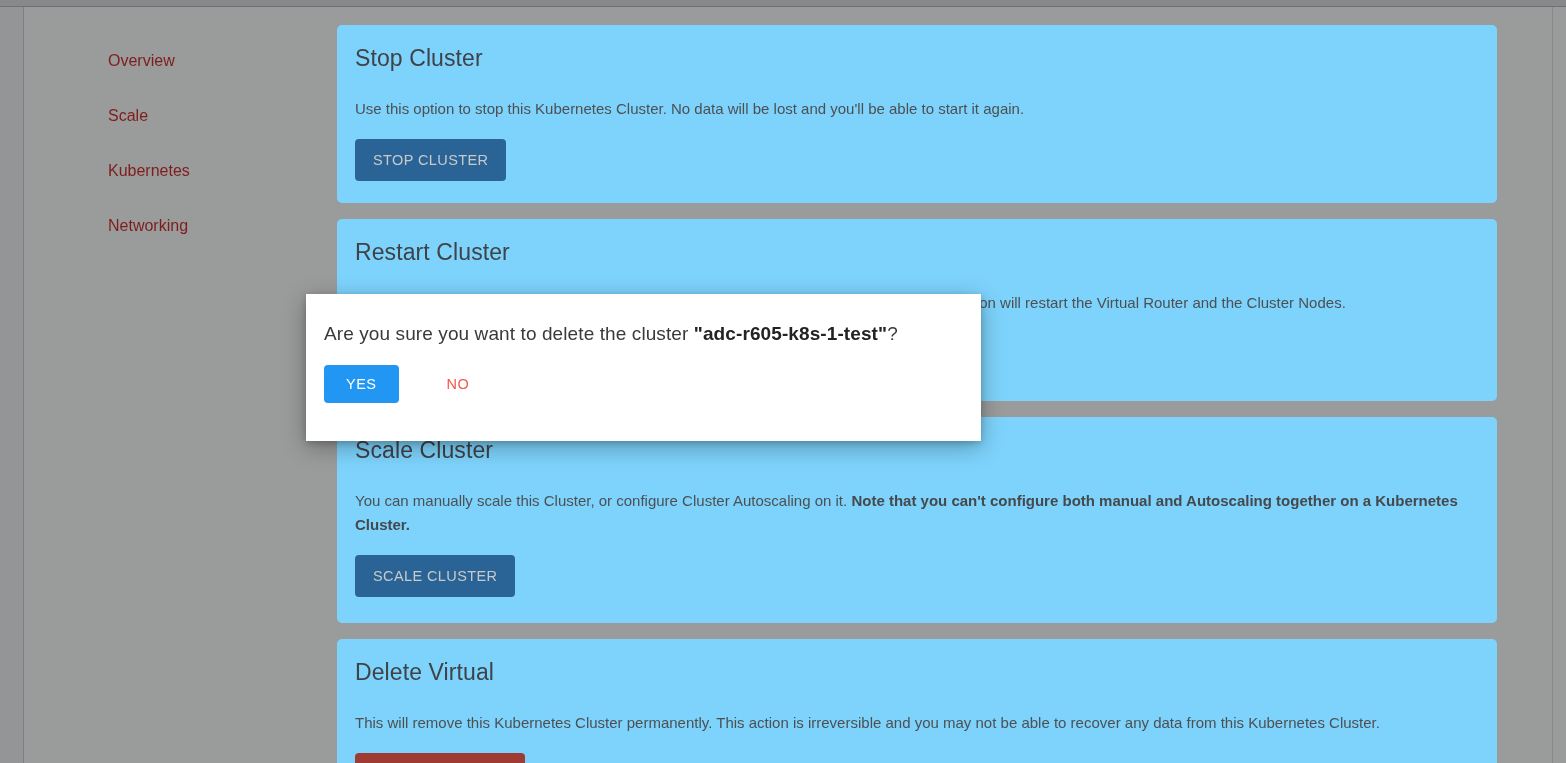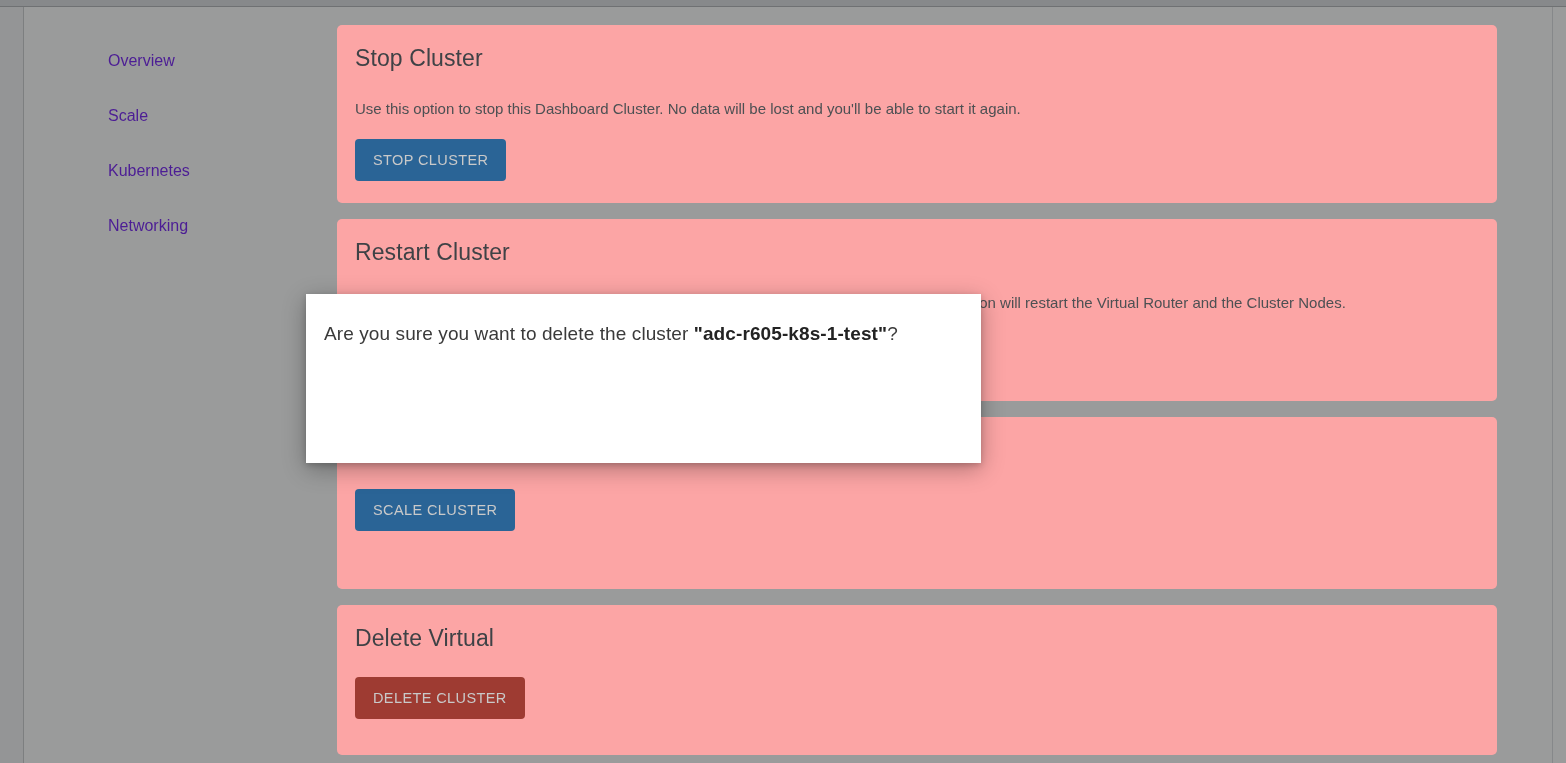"Overview" .nav-item { color: #4c1d95 -> #7f1d1d }
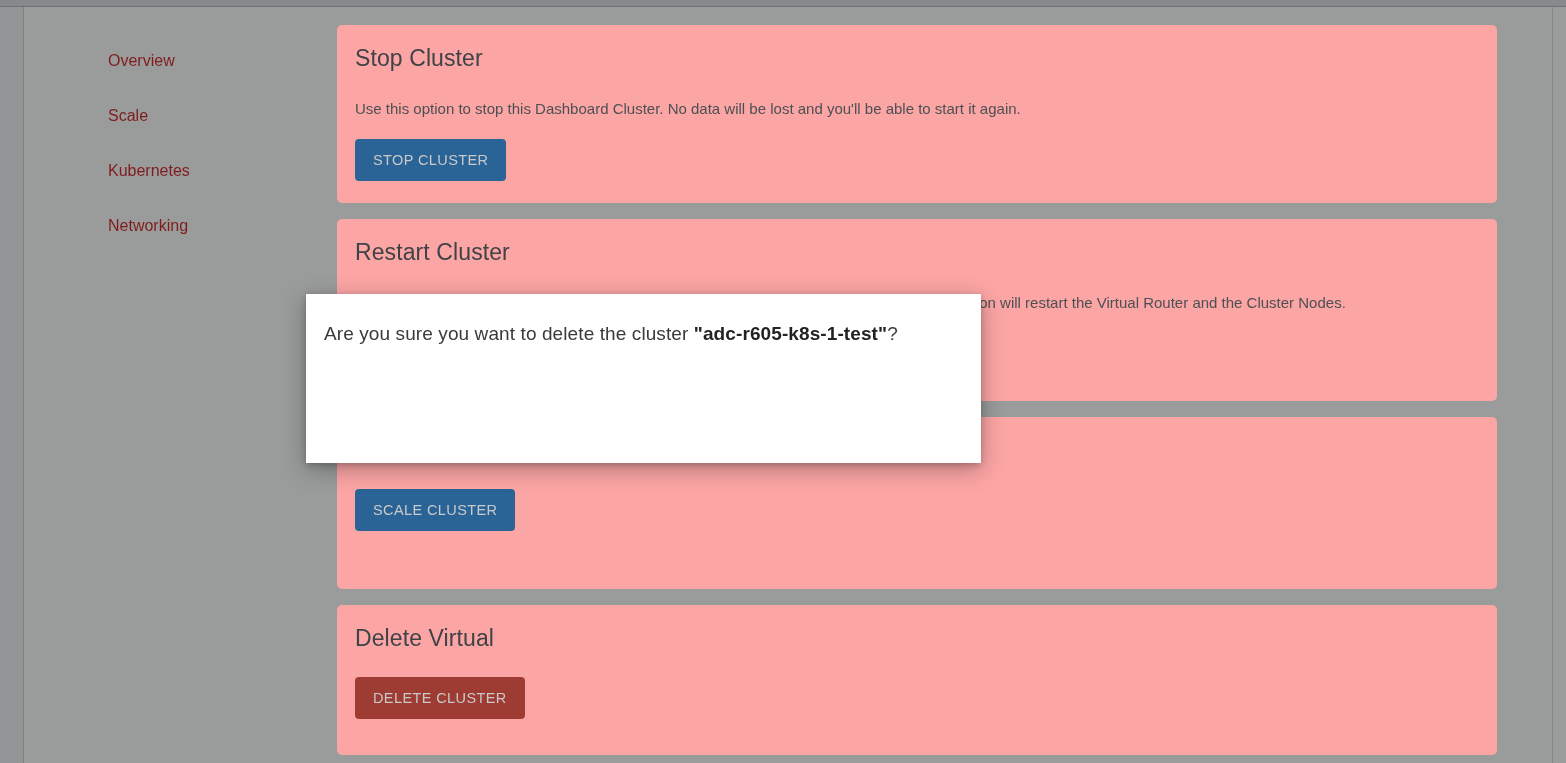"Stop Cluster" .card { background: #fca5a5 -> #7dd3fc }
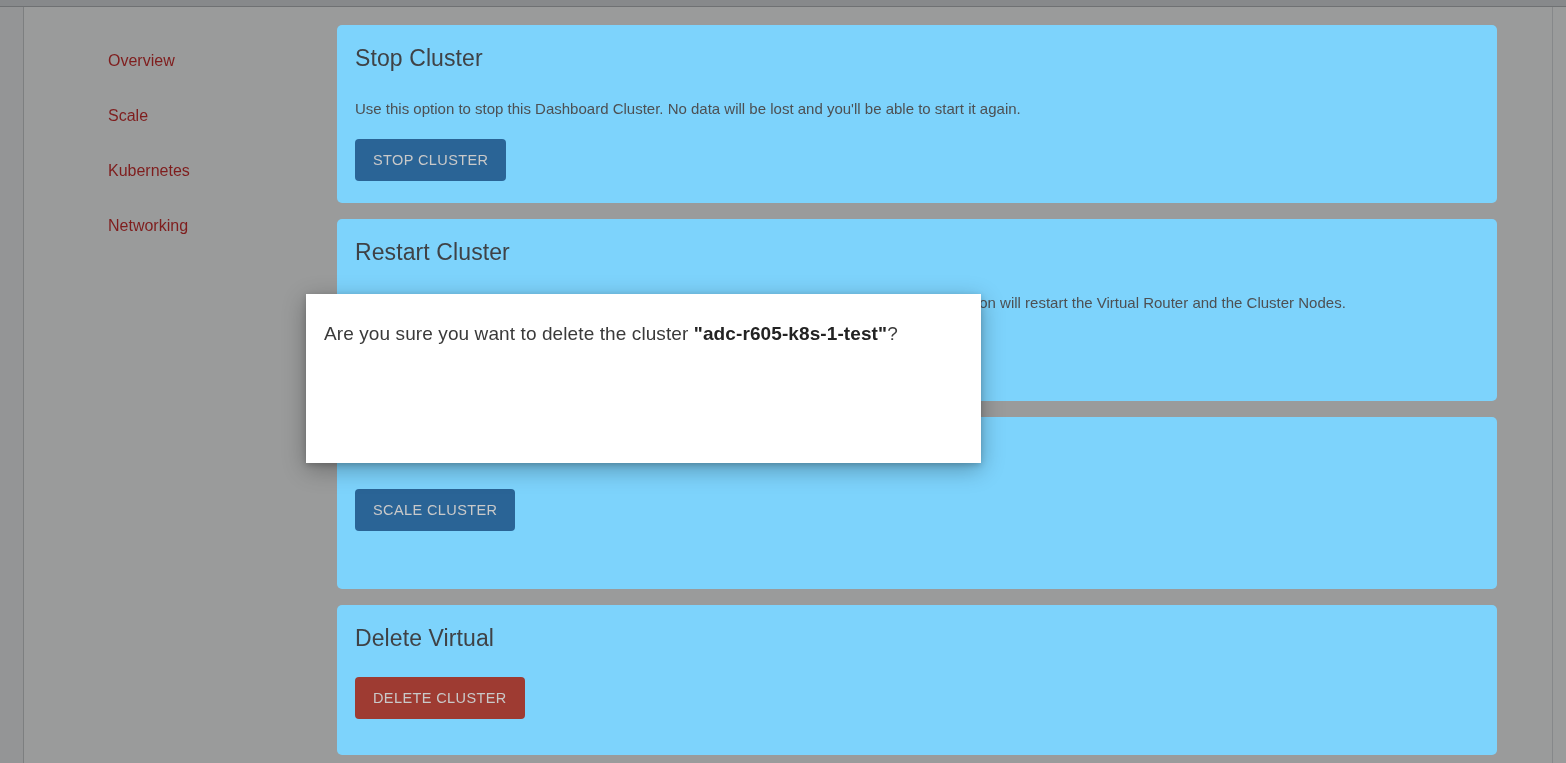"Use this option to stop" span { text: Dashboard -> Kubernetes }
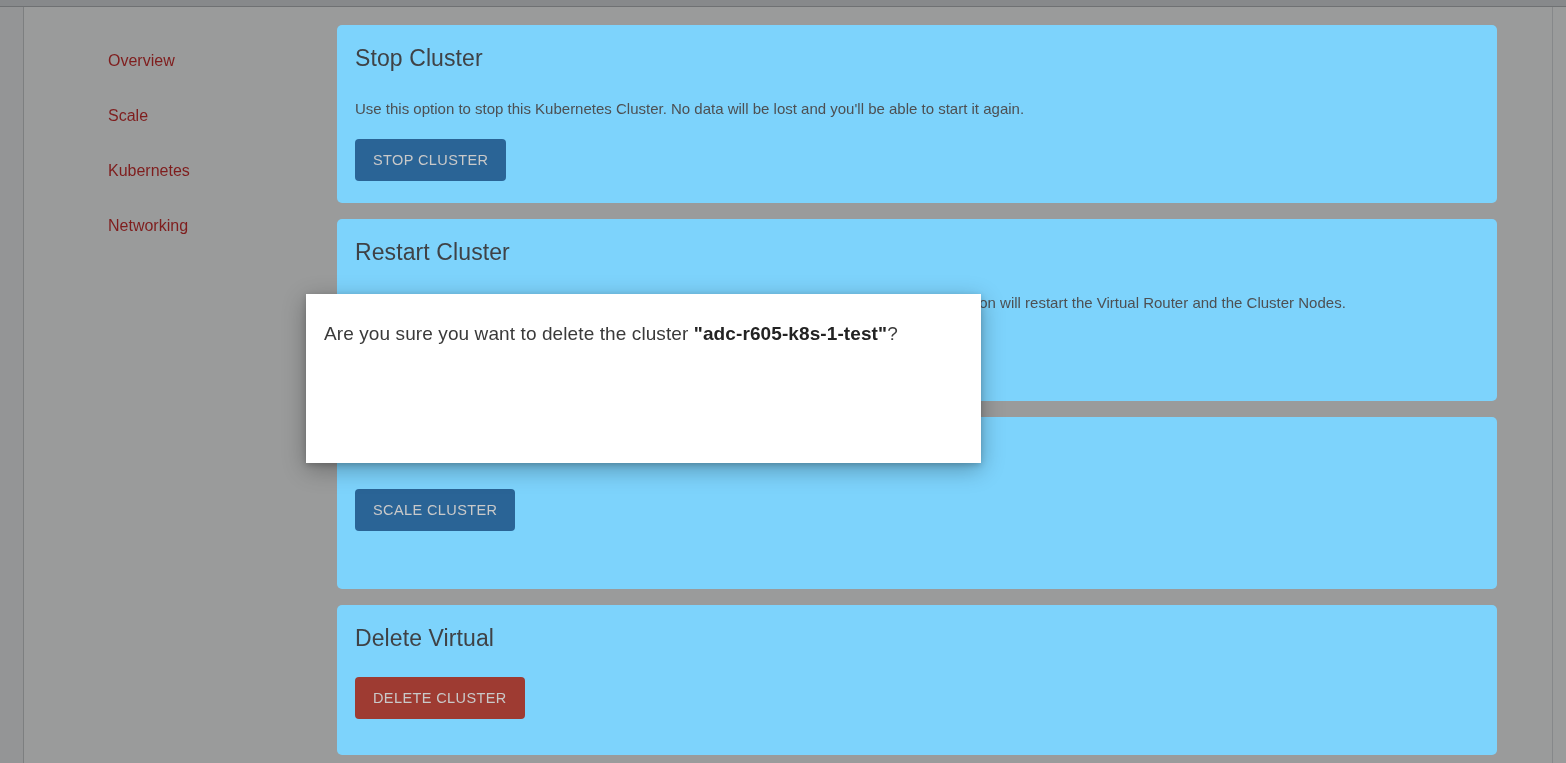"Are you sure you want" .modal { height: 169px -> 147px }
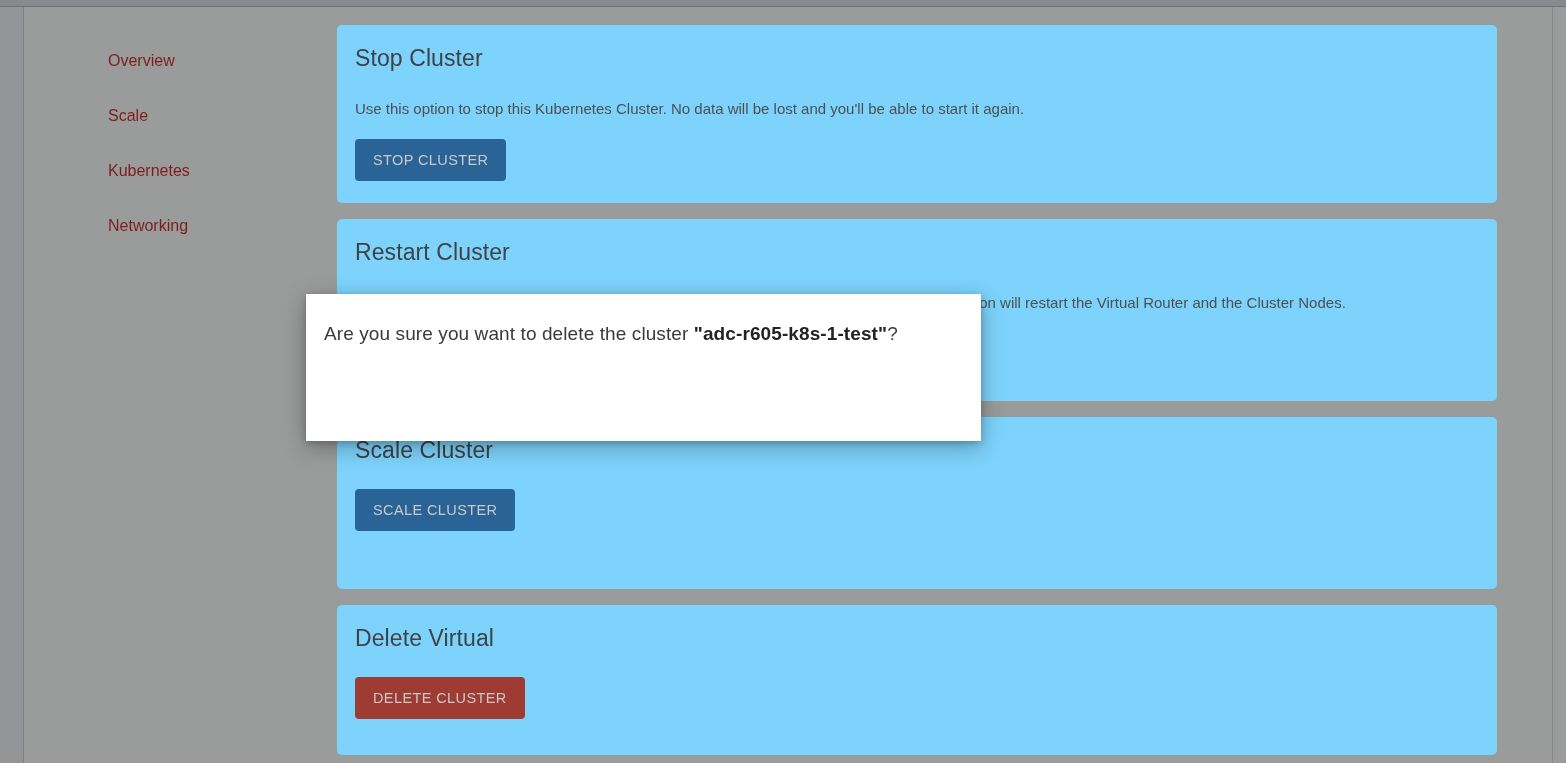"YES" div.modal-actions { html: none -> <div> <button>YES</button> <button>NO</button> </div> }
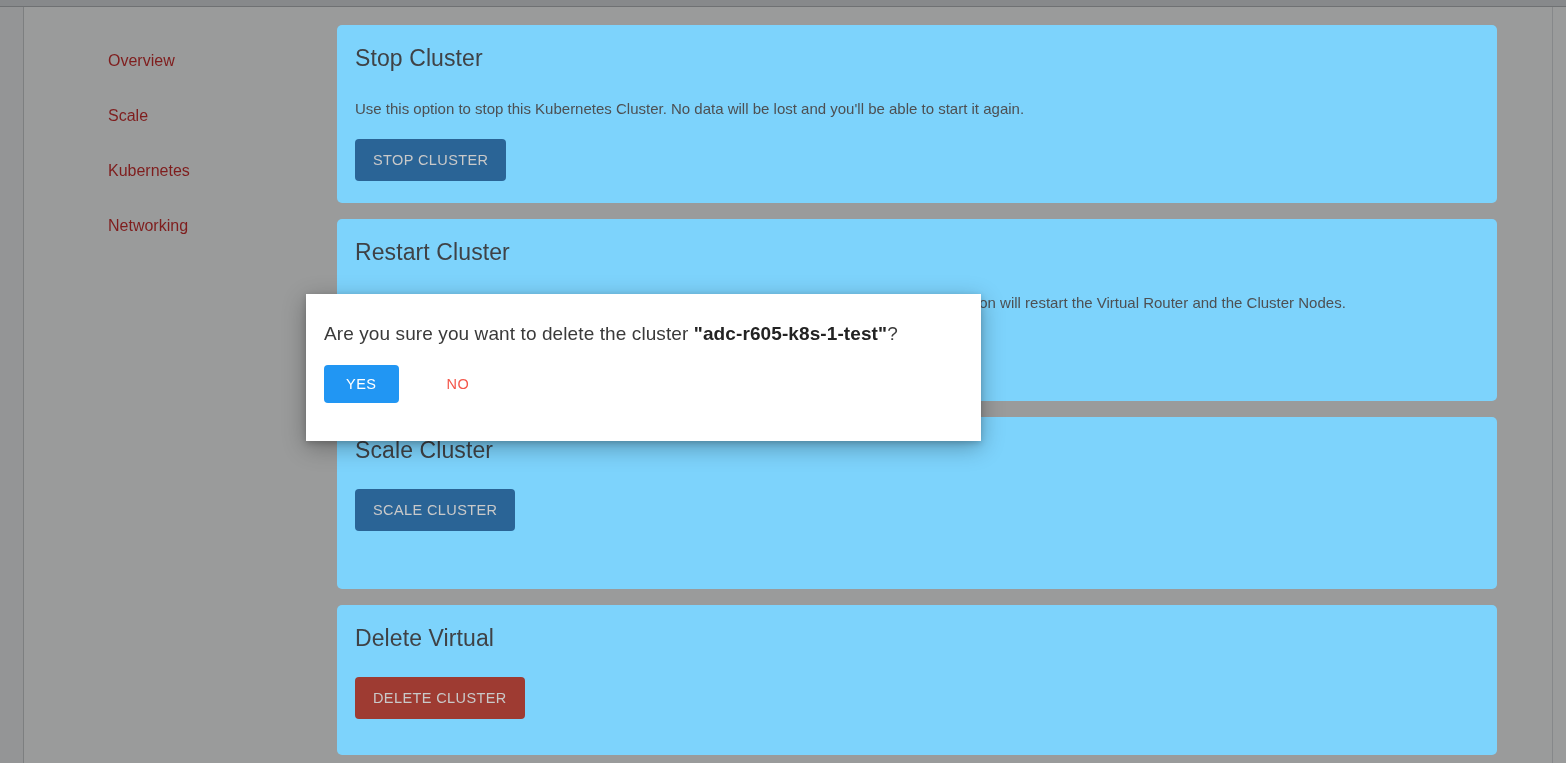"You can manually scale this" p.card-desc { html: none -> <p> <span>You can manually scale this Cluster, or configure Cluster Autoscaling on it. </span><b>Note that you can't configure both manual and Autoscaling together on a Kubernetes Cluster.</b> </p> }
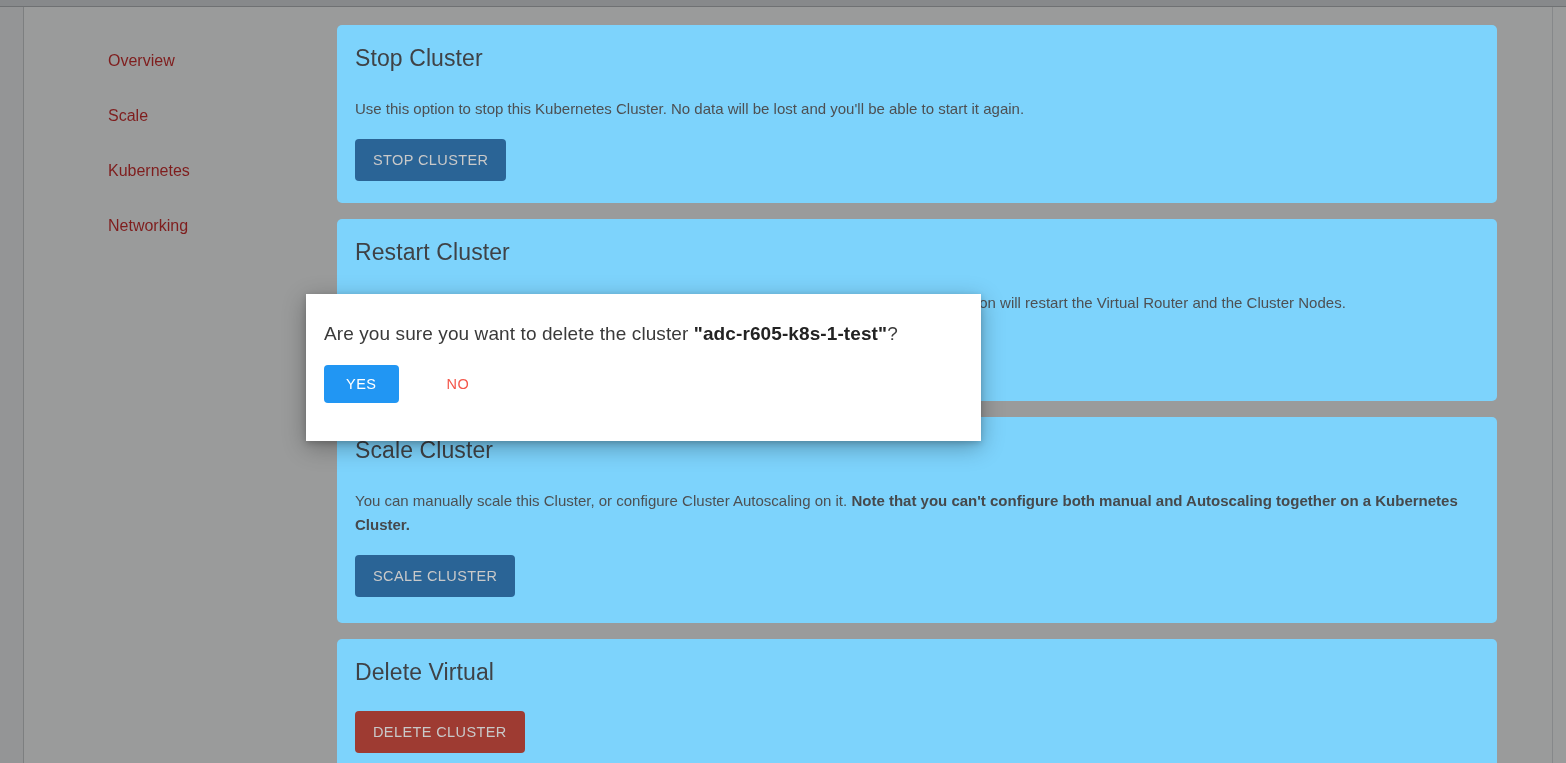"This will remove this Kubernetes" p.card-desc { html: none -> <p> <span>This will remove this Kubernetes Cluster permanently. This action is irreversible and you may not be able to recover any data from this Kubernetes Cluster.</span> </p> }
